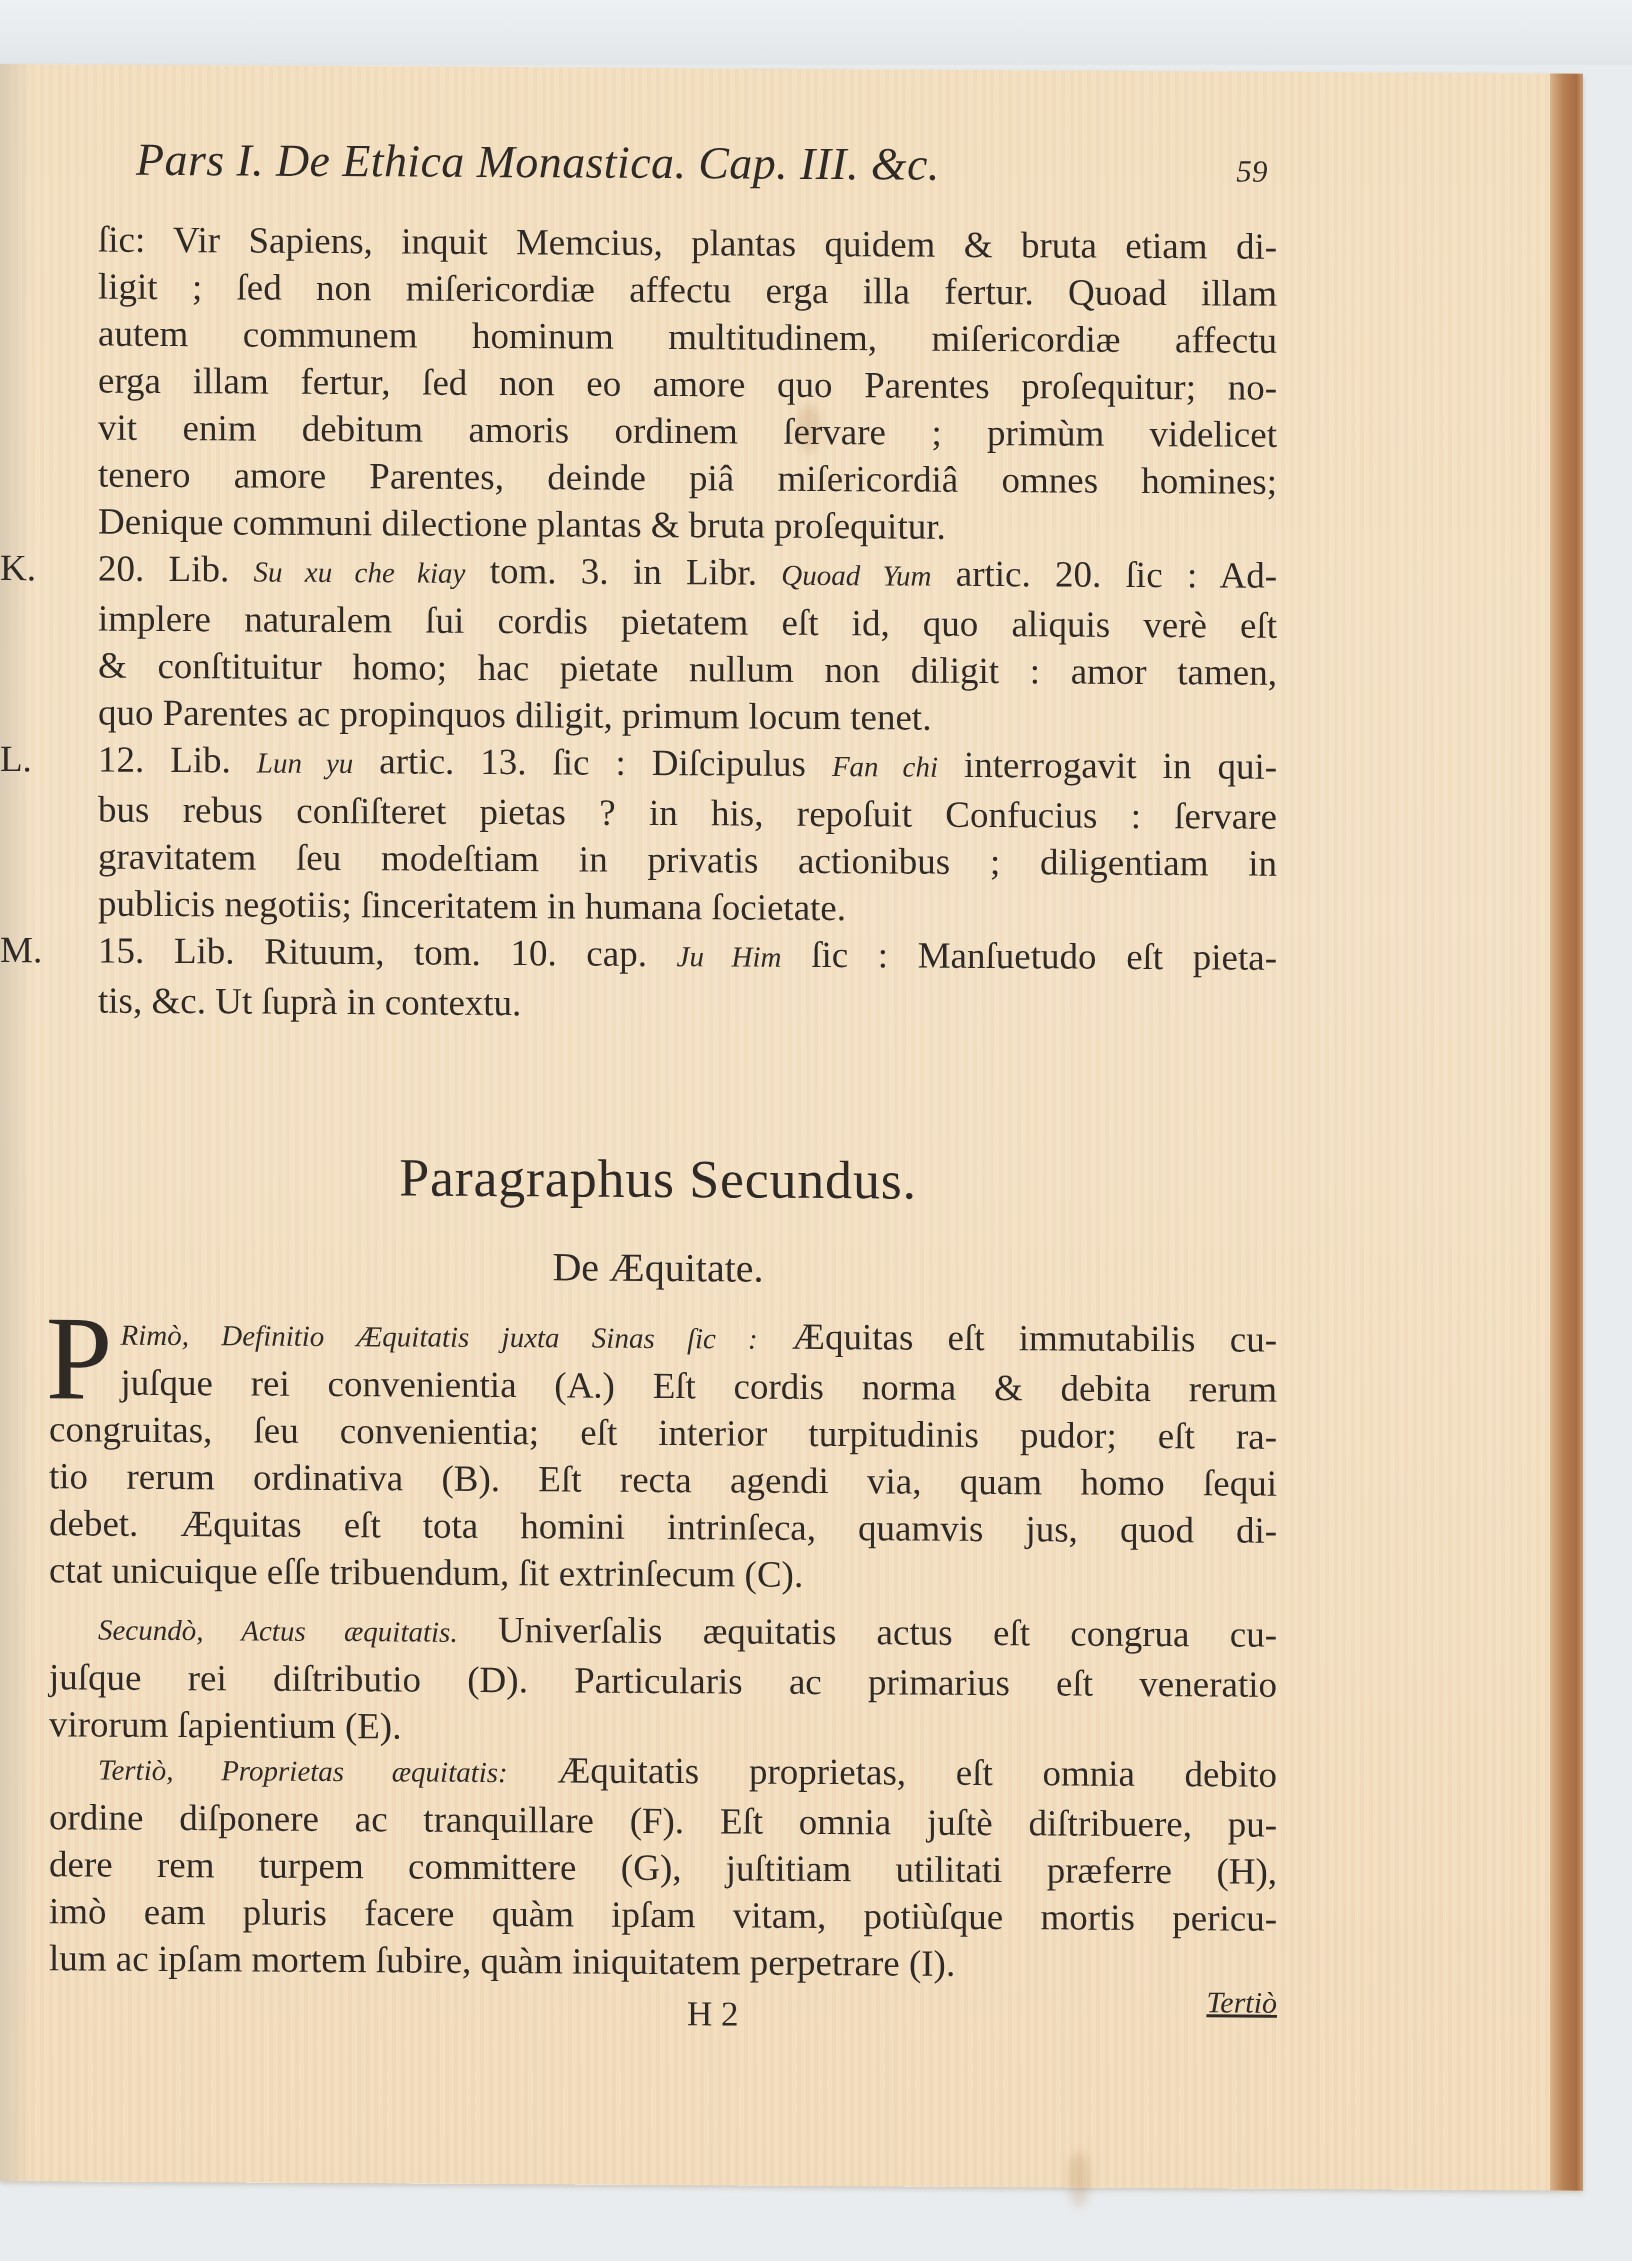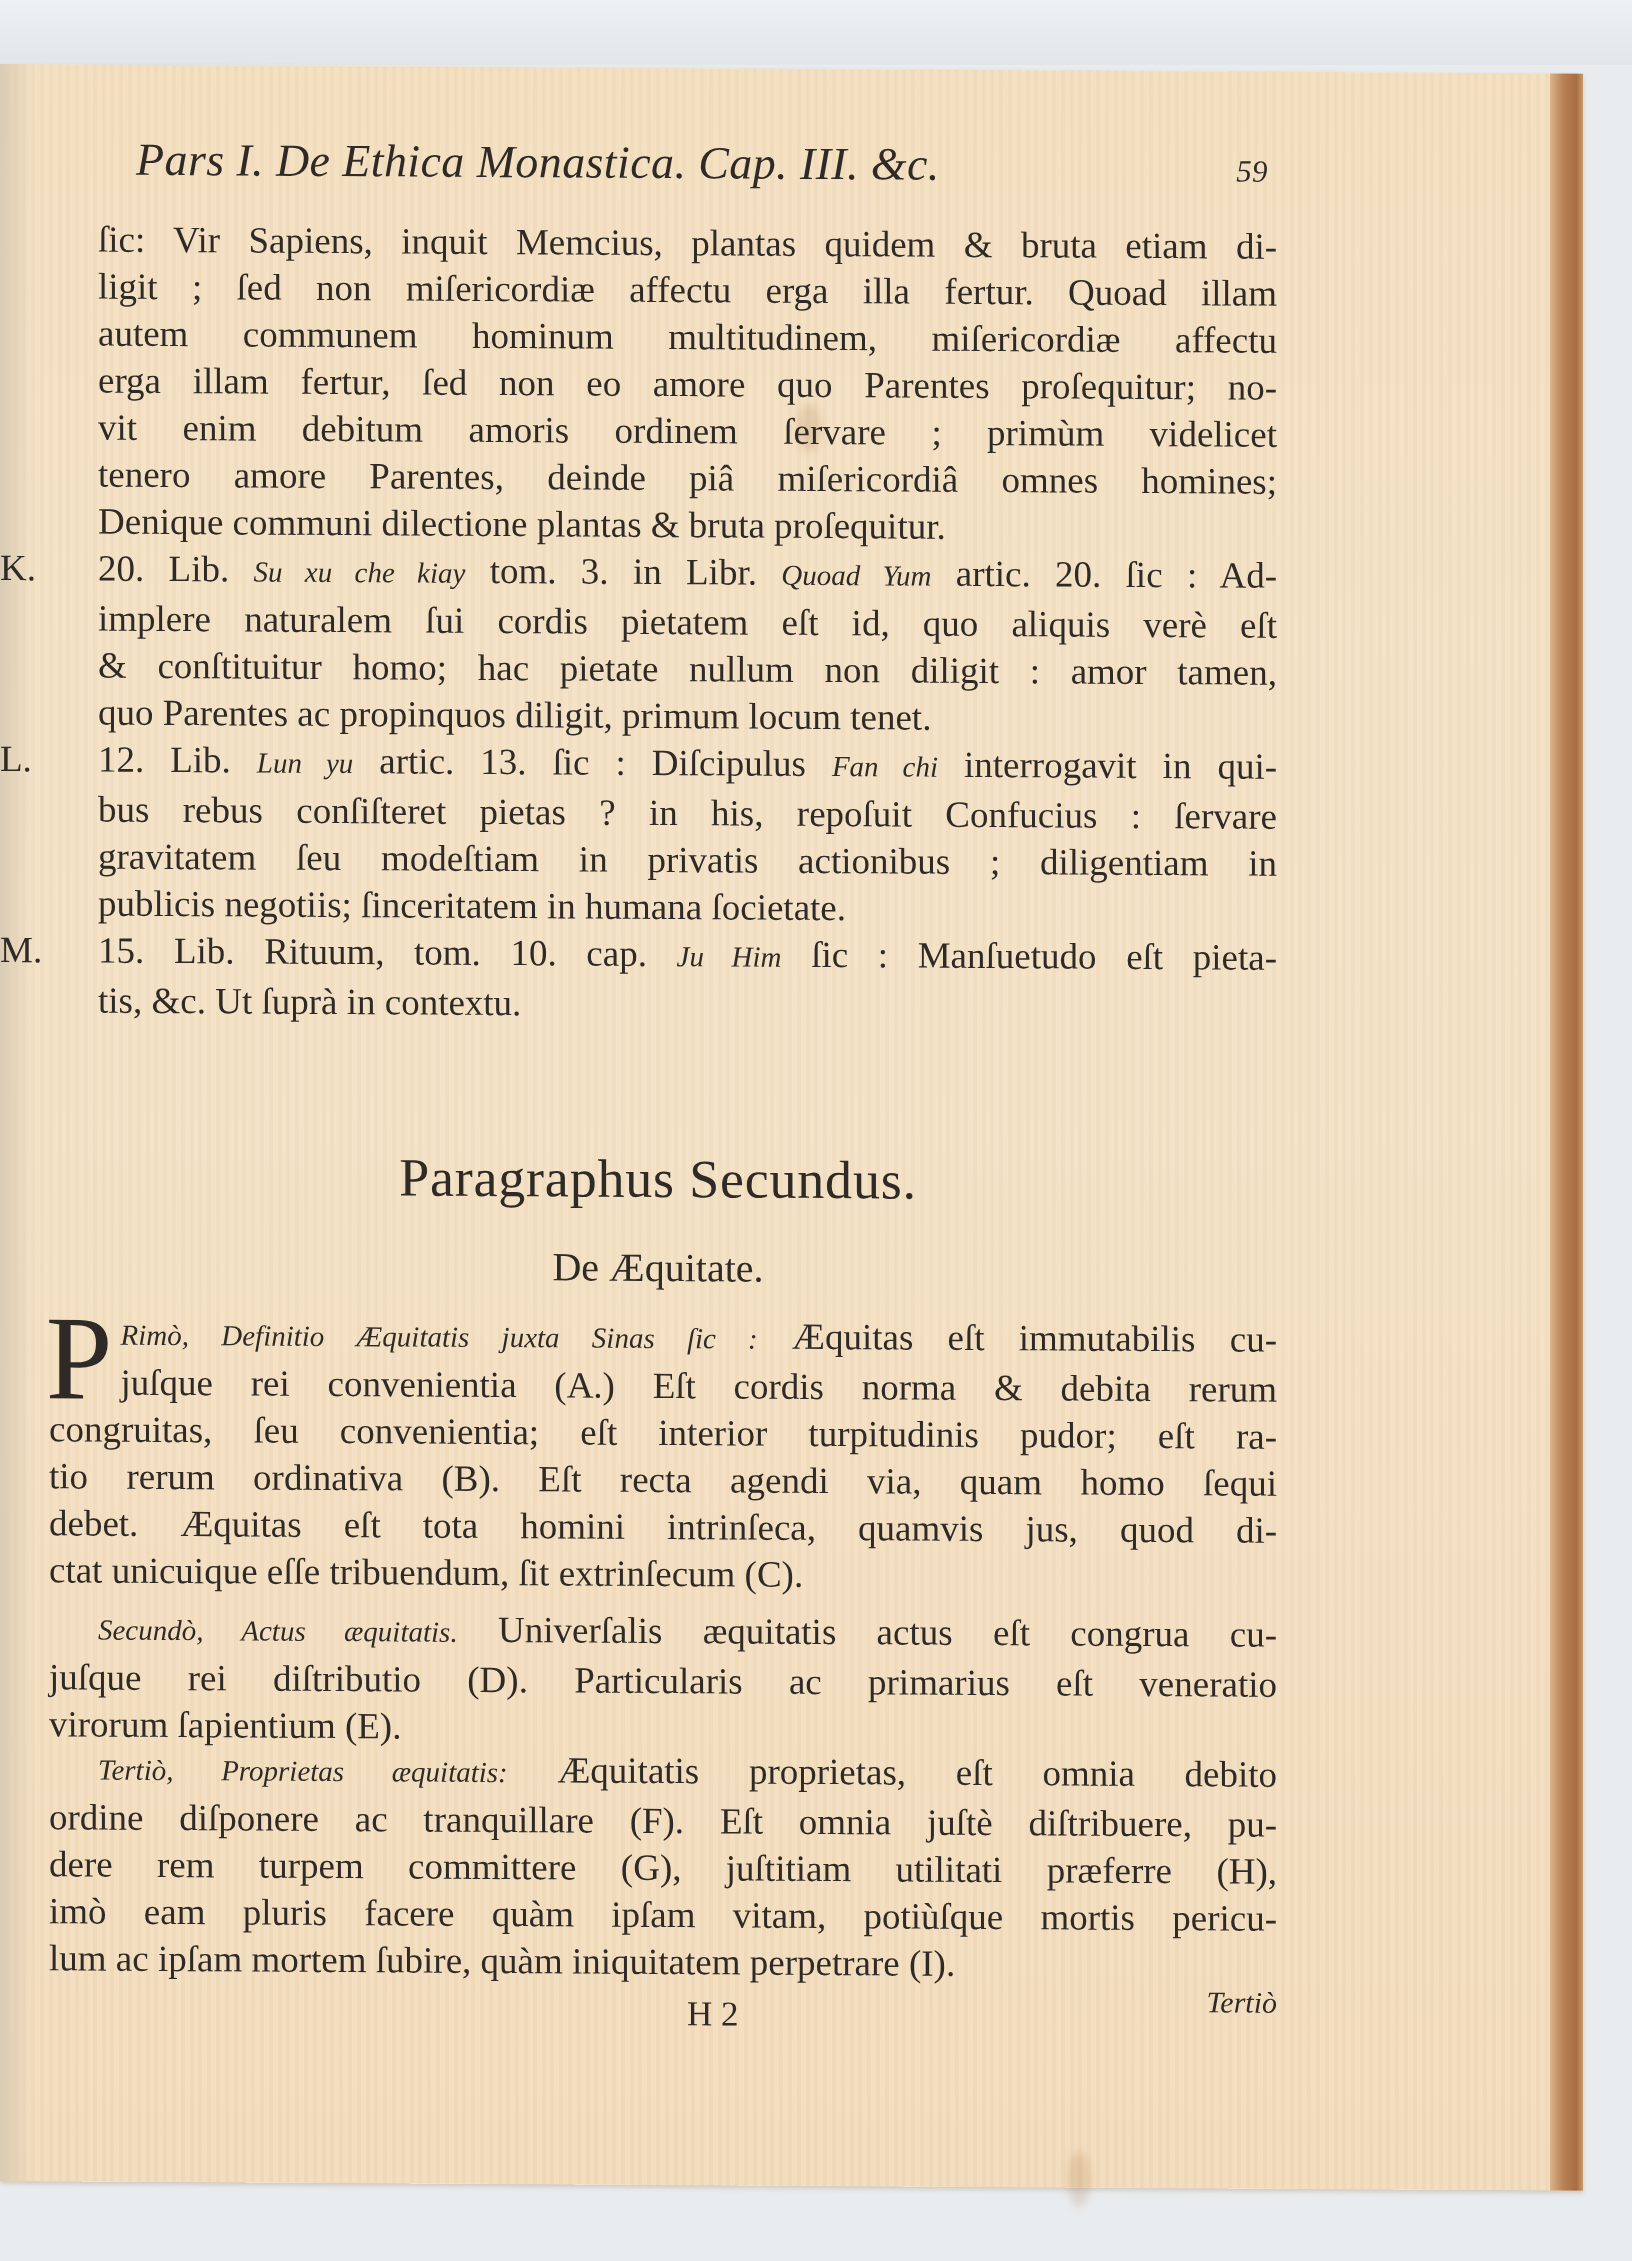"Tertiò" .catchword { text-decoration: none -> underline }
